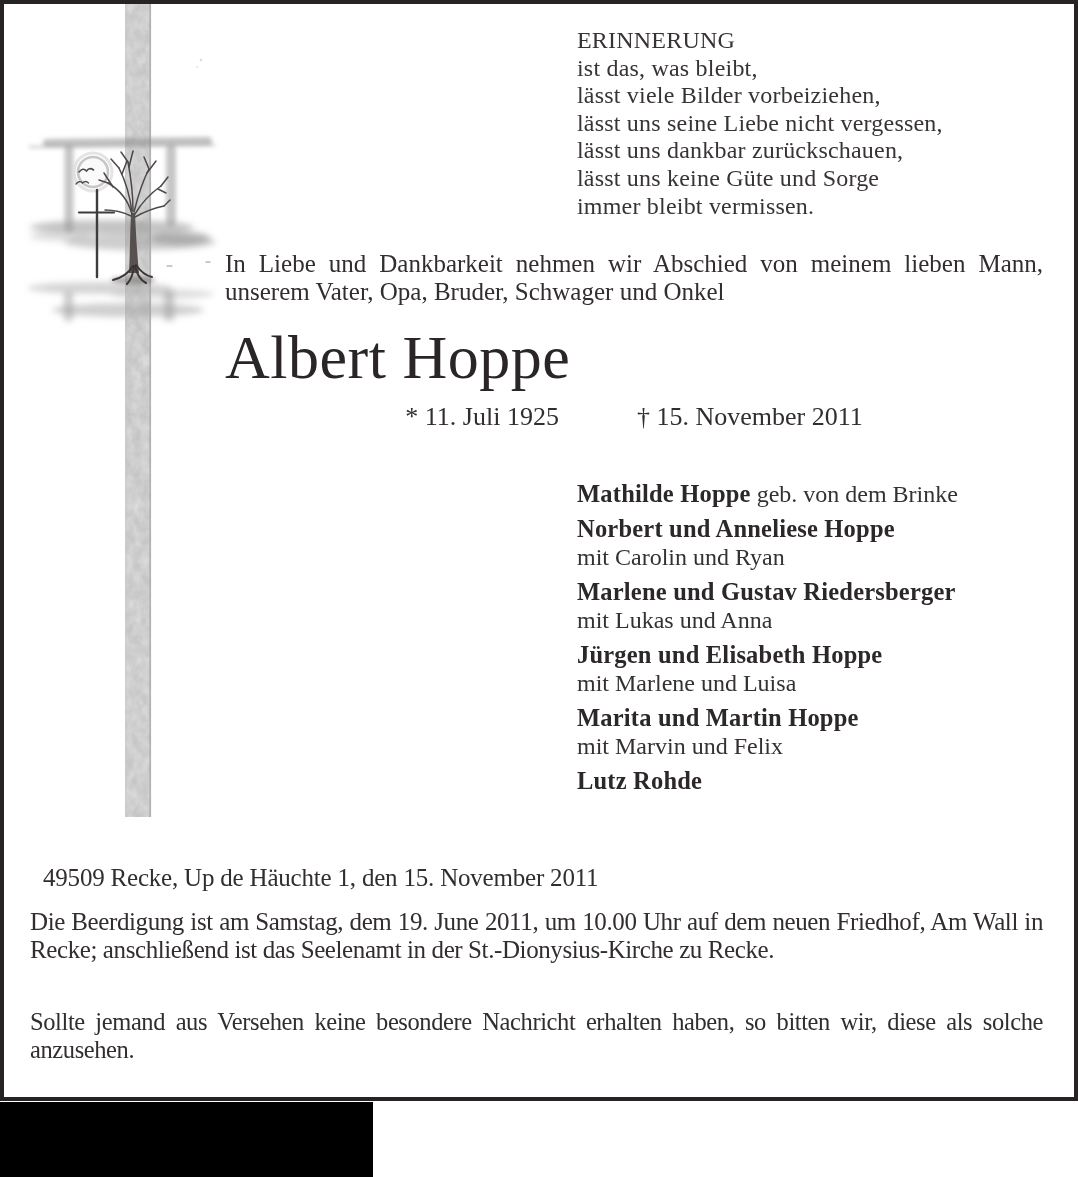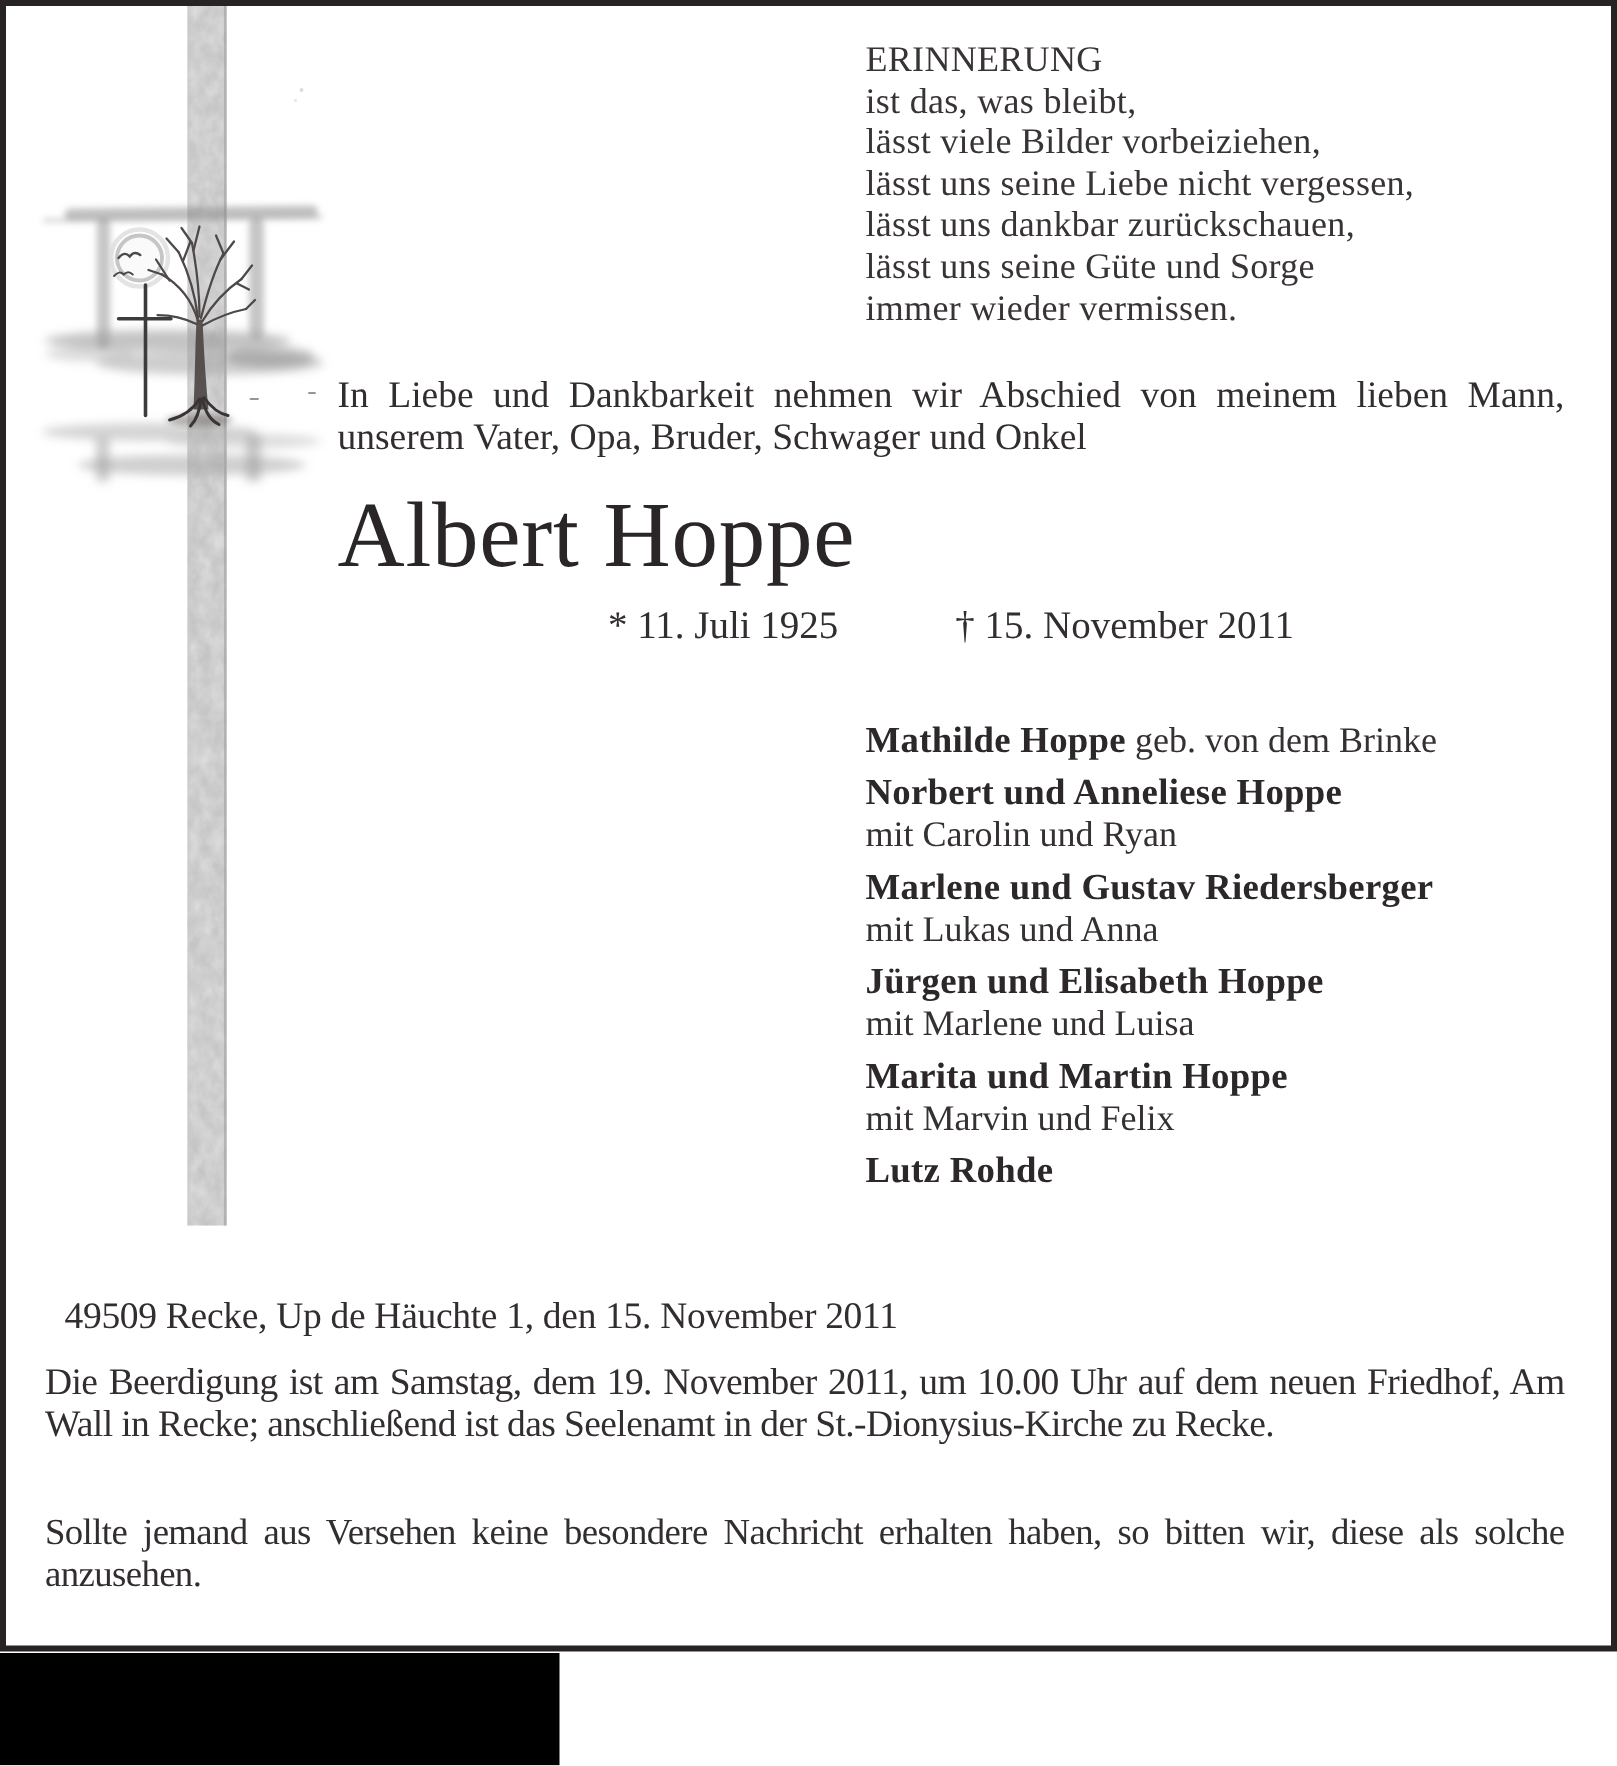"lässt uns seine Güte und" div.poem-line { text: seine -> keine }
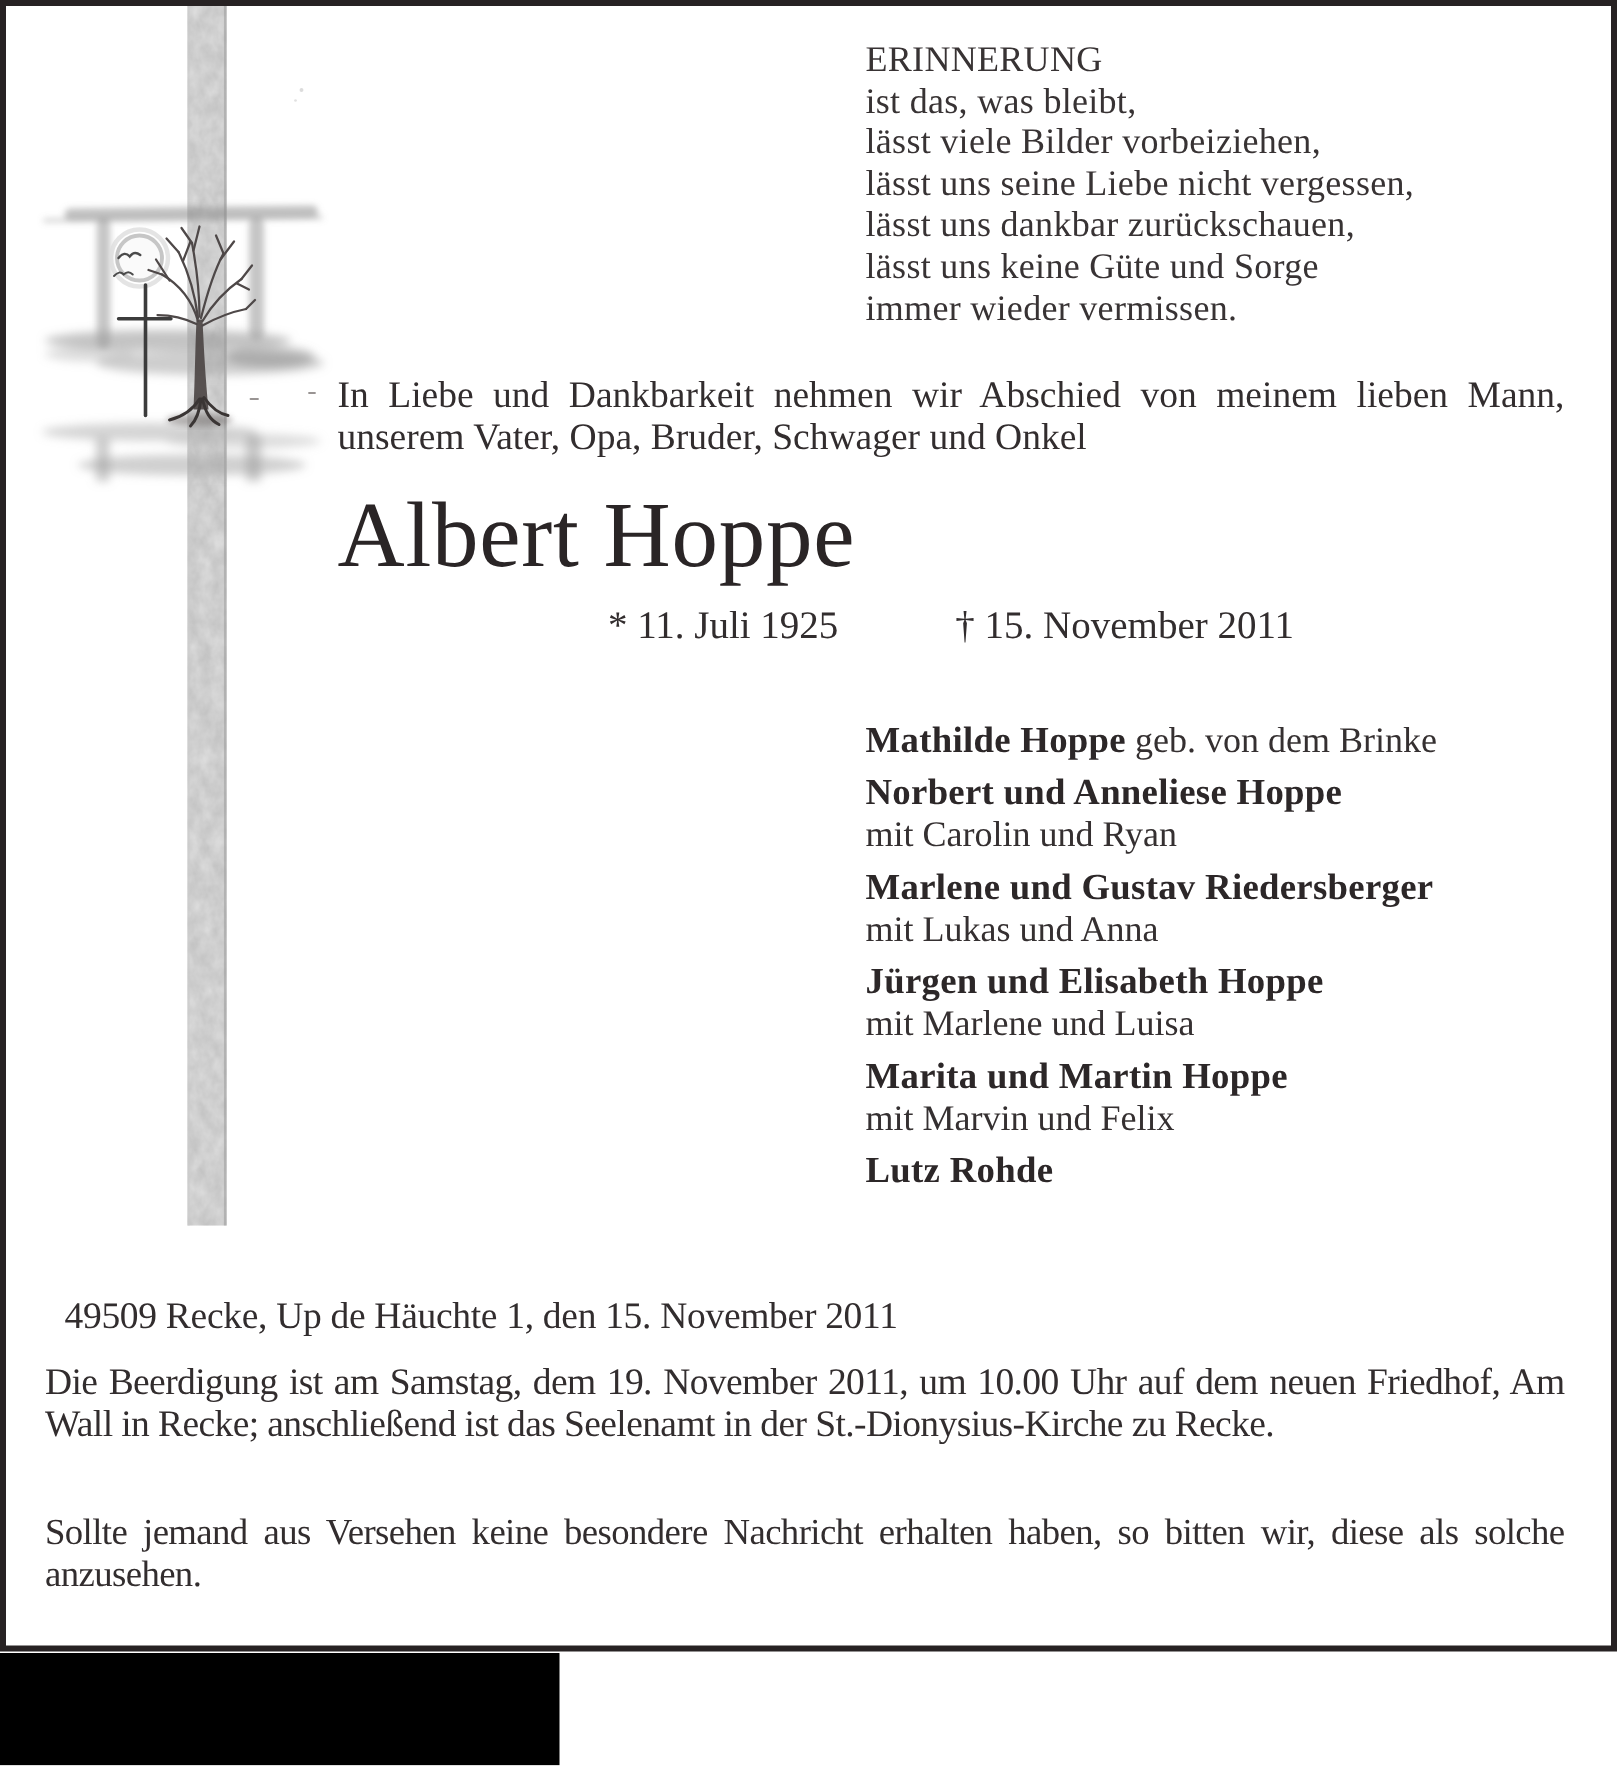"immer wieder vermissen." div.poem-line { text: wieder -> bleibt }
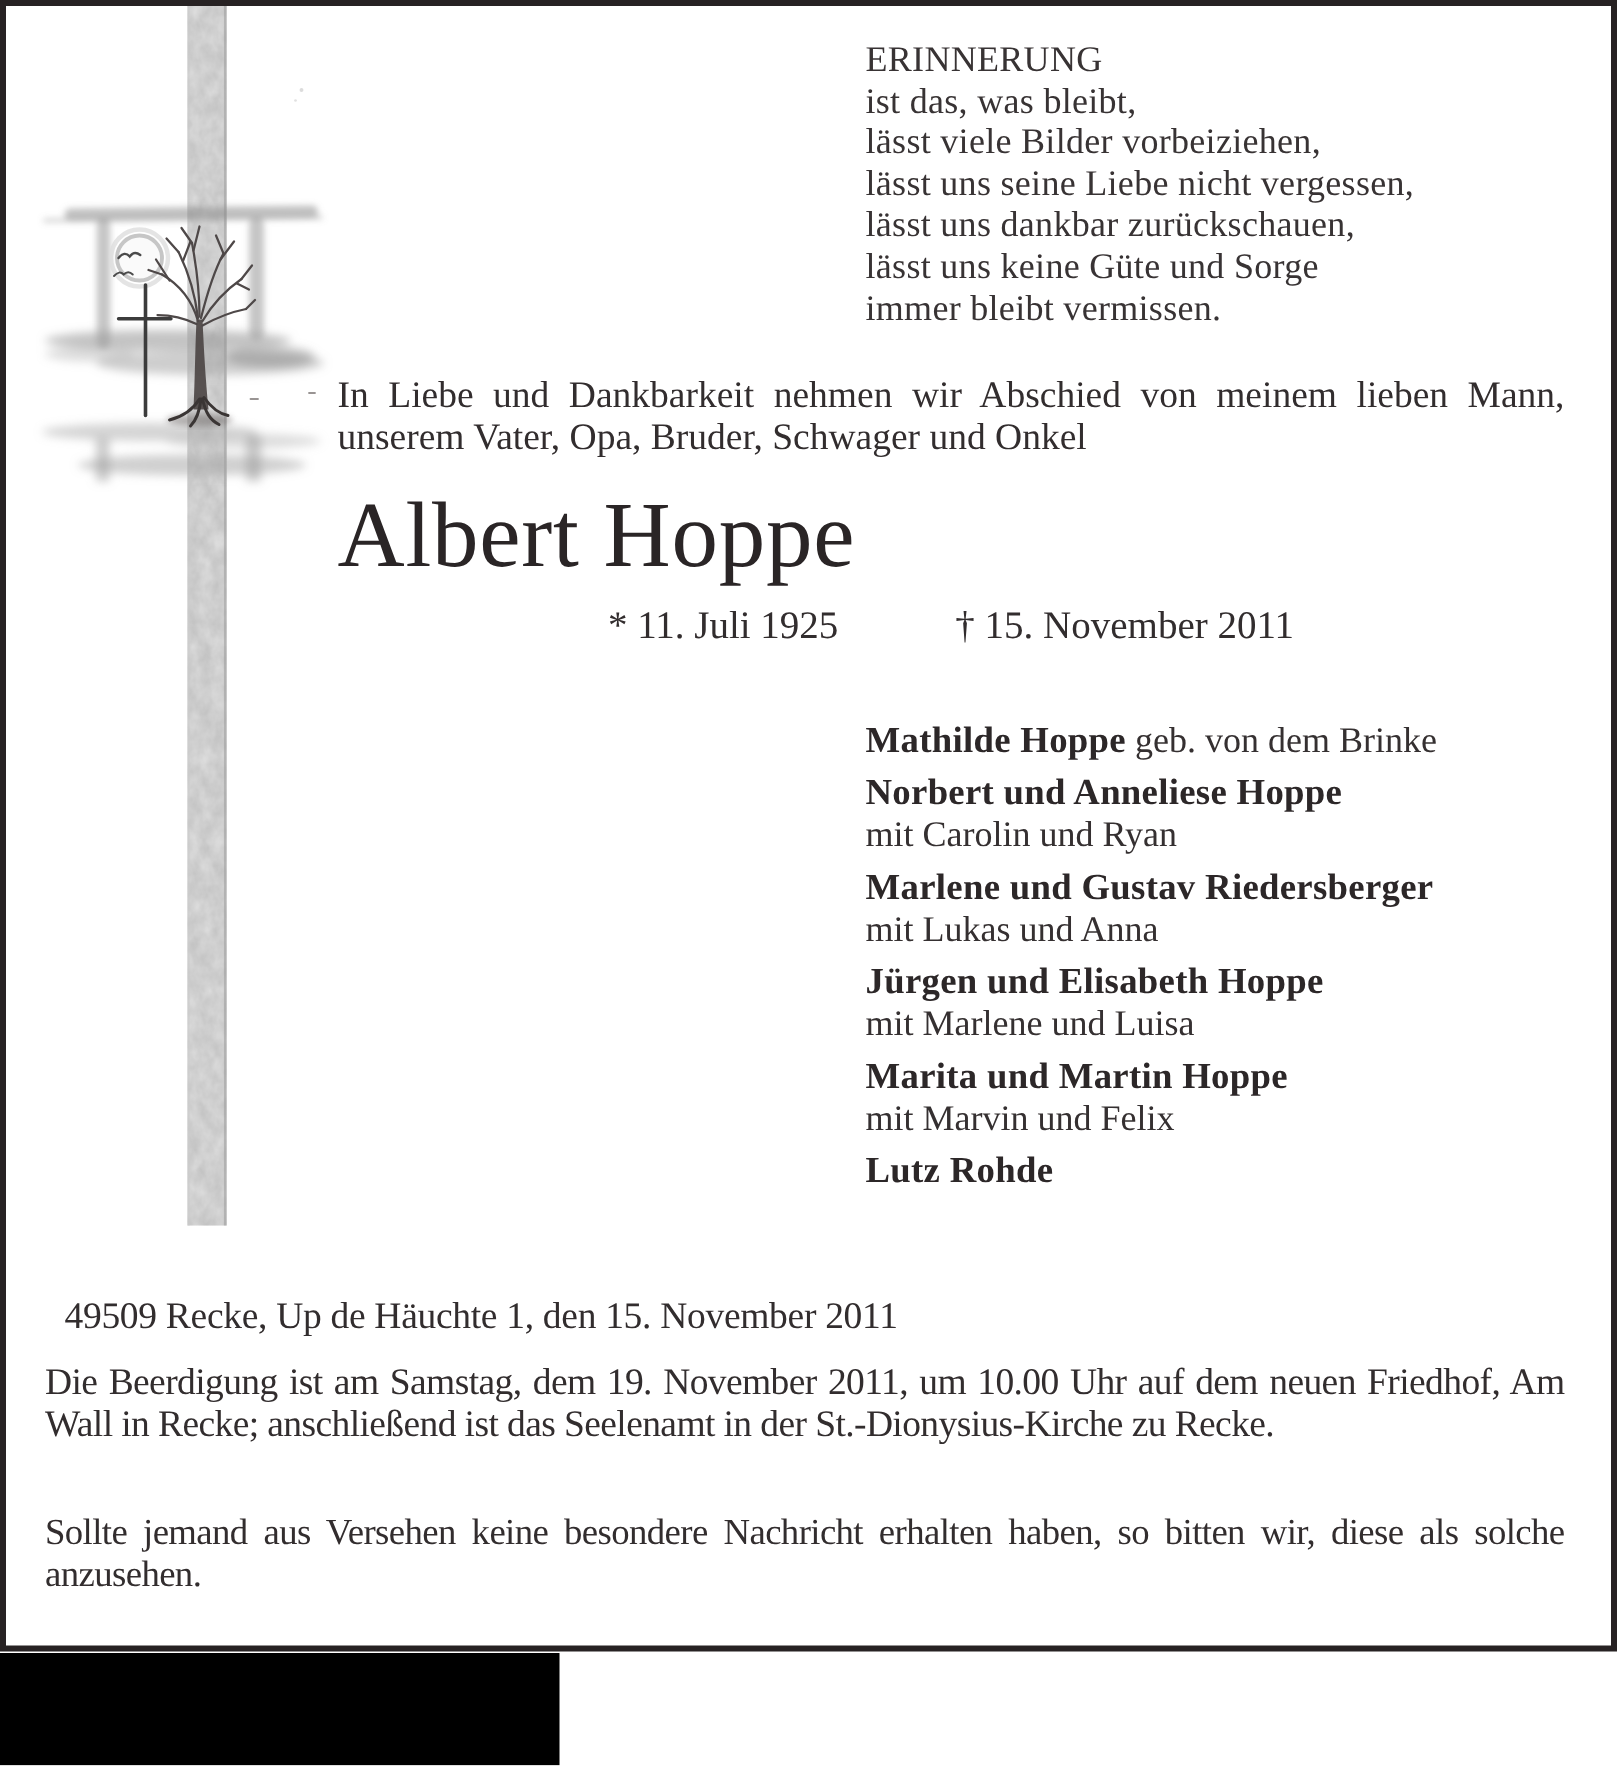"Die Beerdigung ist am Samstag," p.funeral { text: November -> June }
